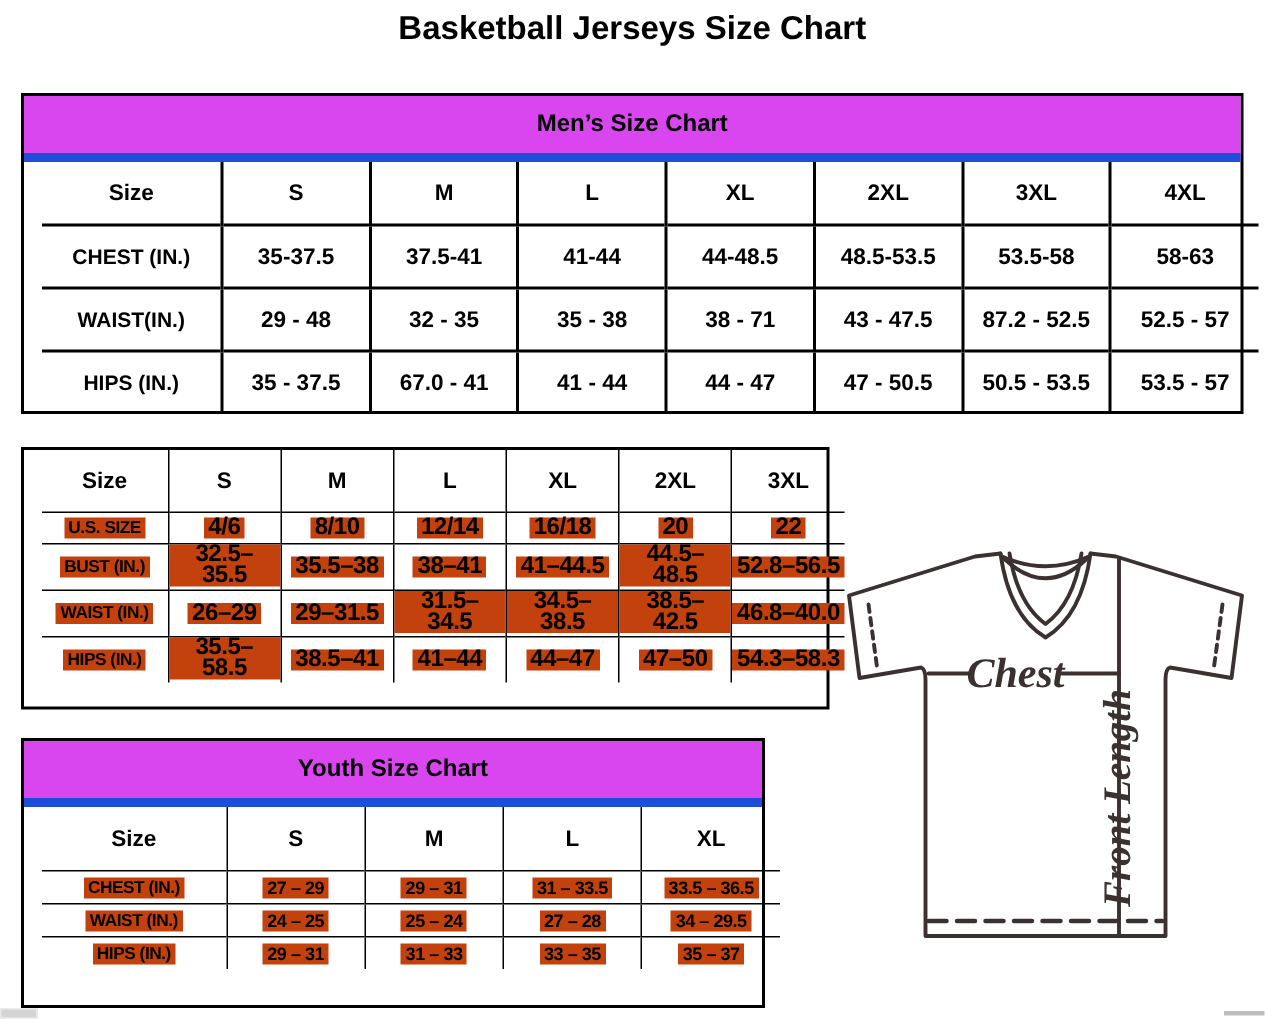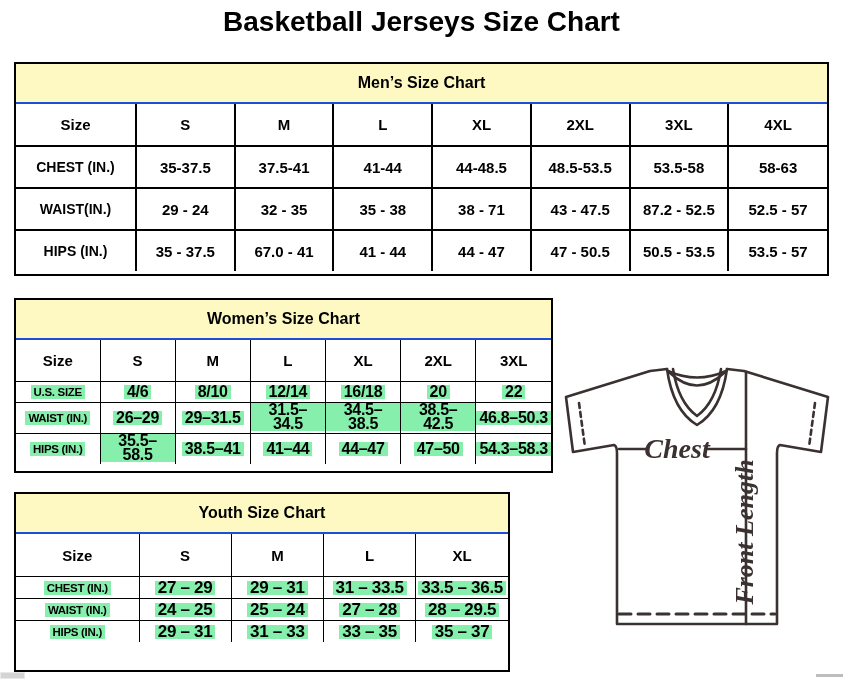"Basketball Jerseys Size Chart" .page-title { font-size: 28px -> 22px }
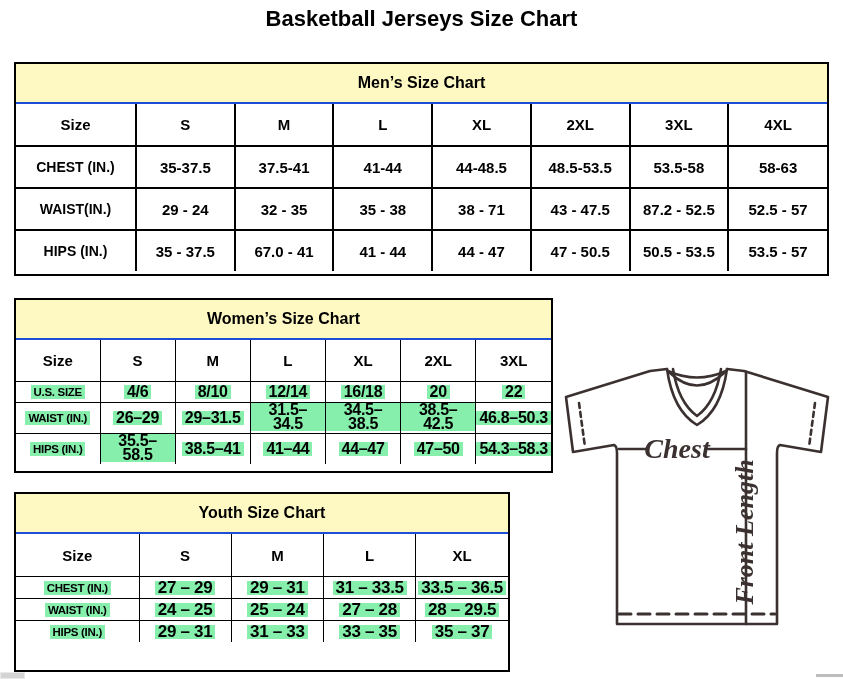"Men’s Size Chart" .section-title { background: #fef9c3 -> #d946ef; border-bottom: 2px solid #1d4ed8 -> 6px solid #1d4ed8 }
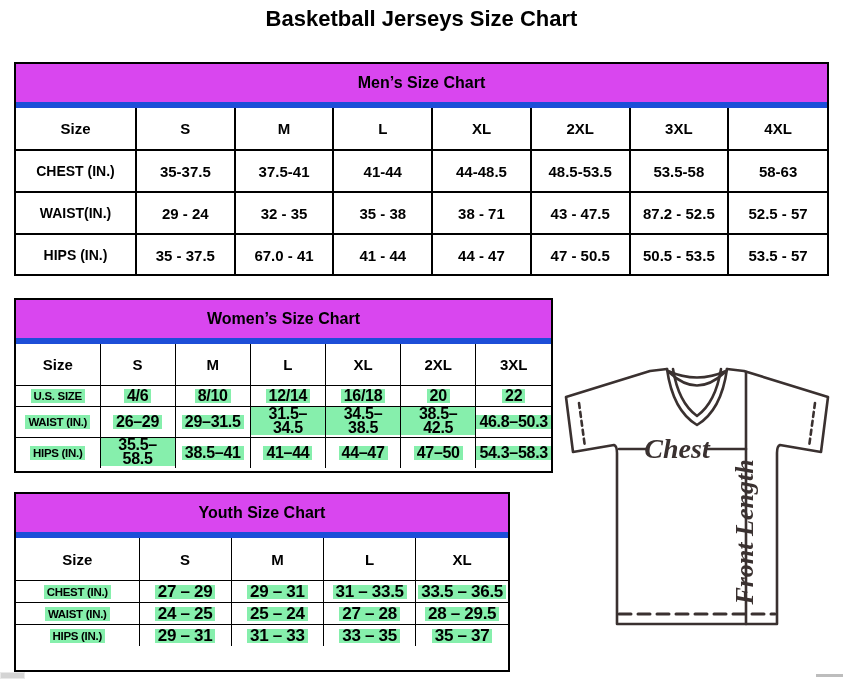"Size" table.size-table { margin-left: none -> 12px }
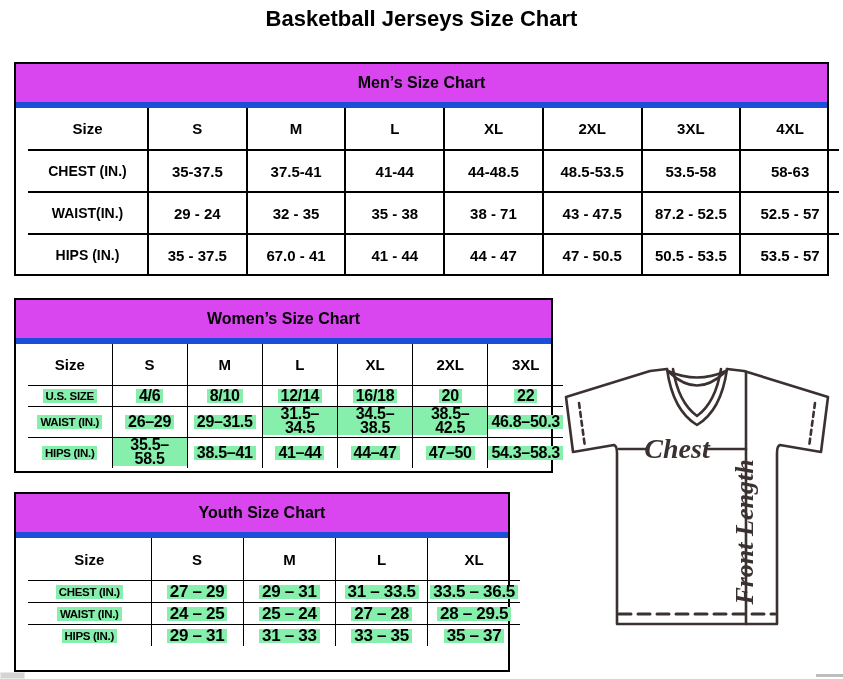"29 - 24" span { text: 24 -> 48 }
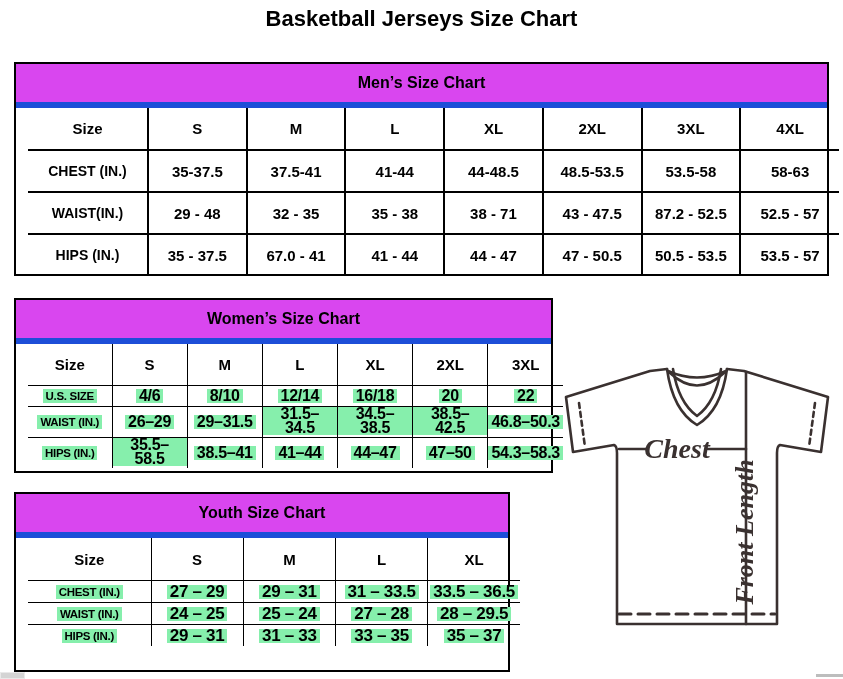"Women’s Size Chart" div.section-title { html: <div>Women’s Size Chart</div> -> none }
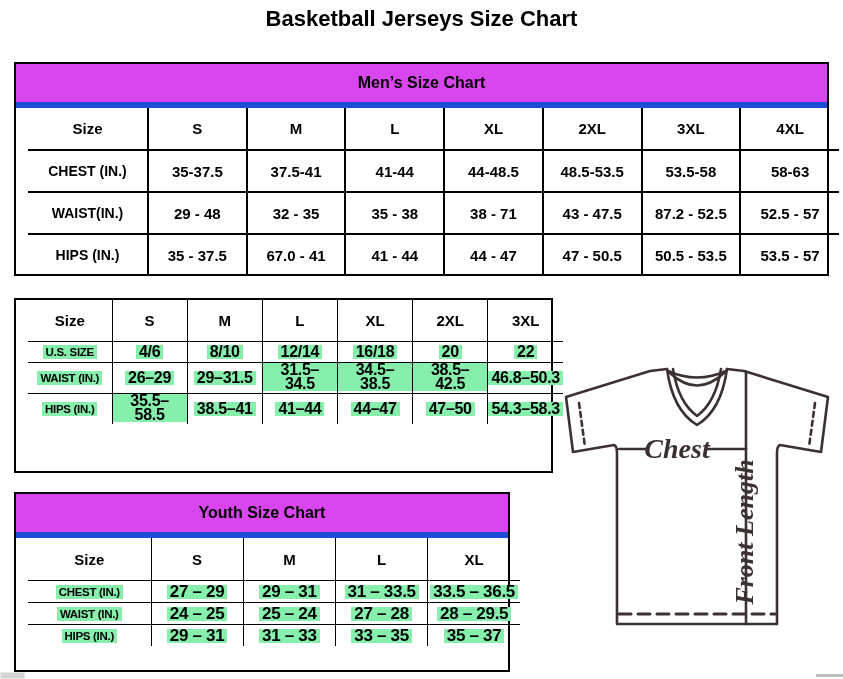"U.S. SIZE" .women-table tbody span, .youth-table tbody span { background: #86efac -> #c2410c }
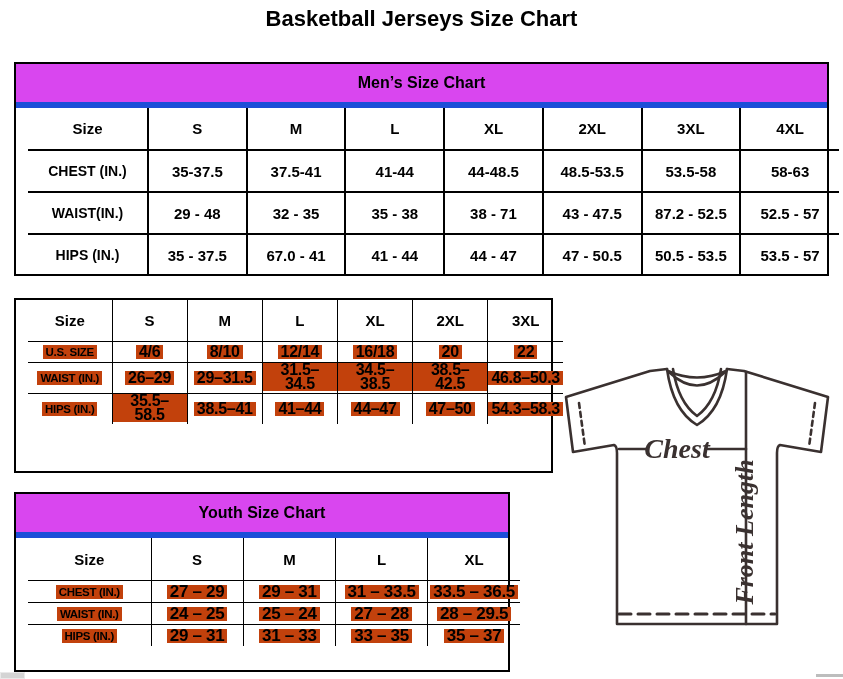"BUST (IN.)" tr { html: none -> <tr> <td><span>BUST (IN.)</span></td> <td><span>32.5–35.5</span></td> <td><span>35.5–38</span></td> <td><span>38–41</span></td> <td><span>41–44.5</span></td> <td><span>44.5–48.5</span></td> <td><span>52.8–56.5</span></td> </tr> }
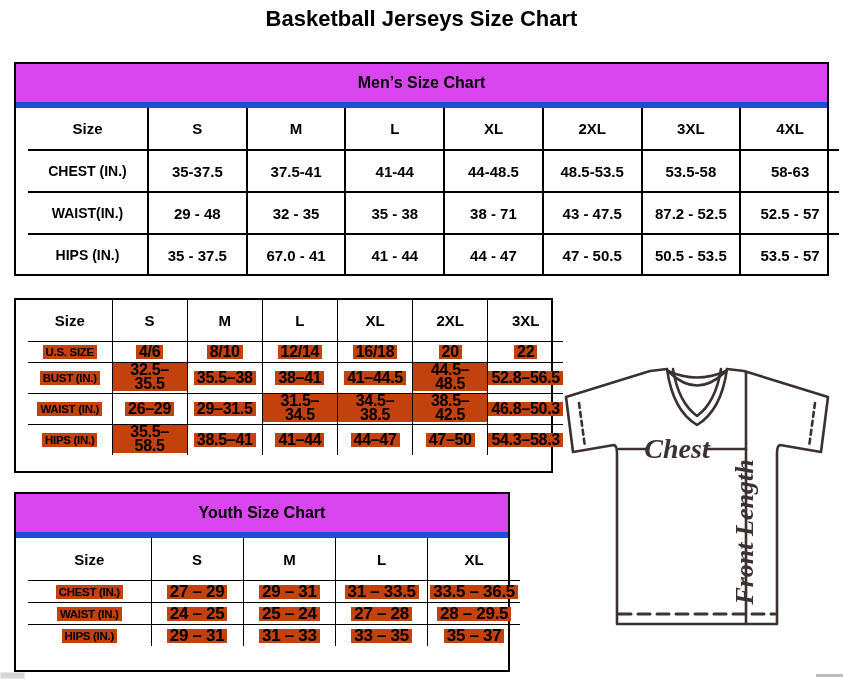"46.8–50.3" span { text: 50.3 -> 40.0 }
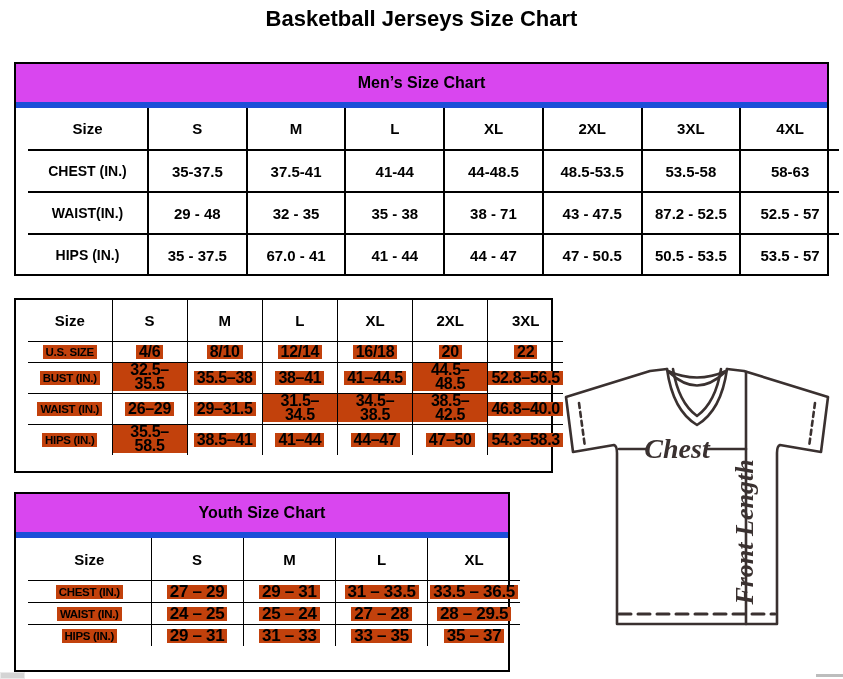"27 – 29" .youth-table td { font-size: 17px -> 12px }
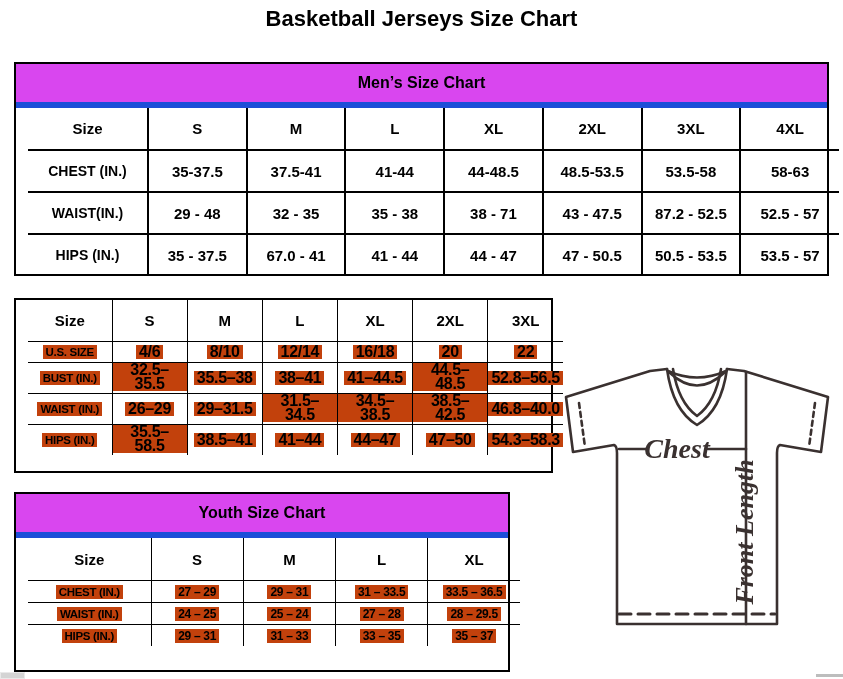"28 – 29.5" span { text: 28 -> 34 }
